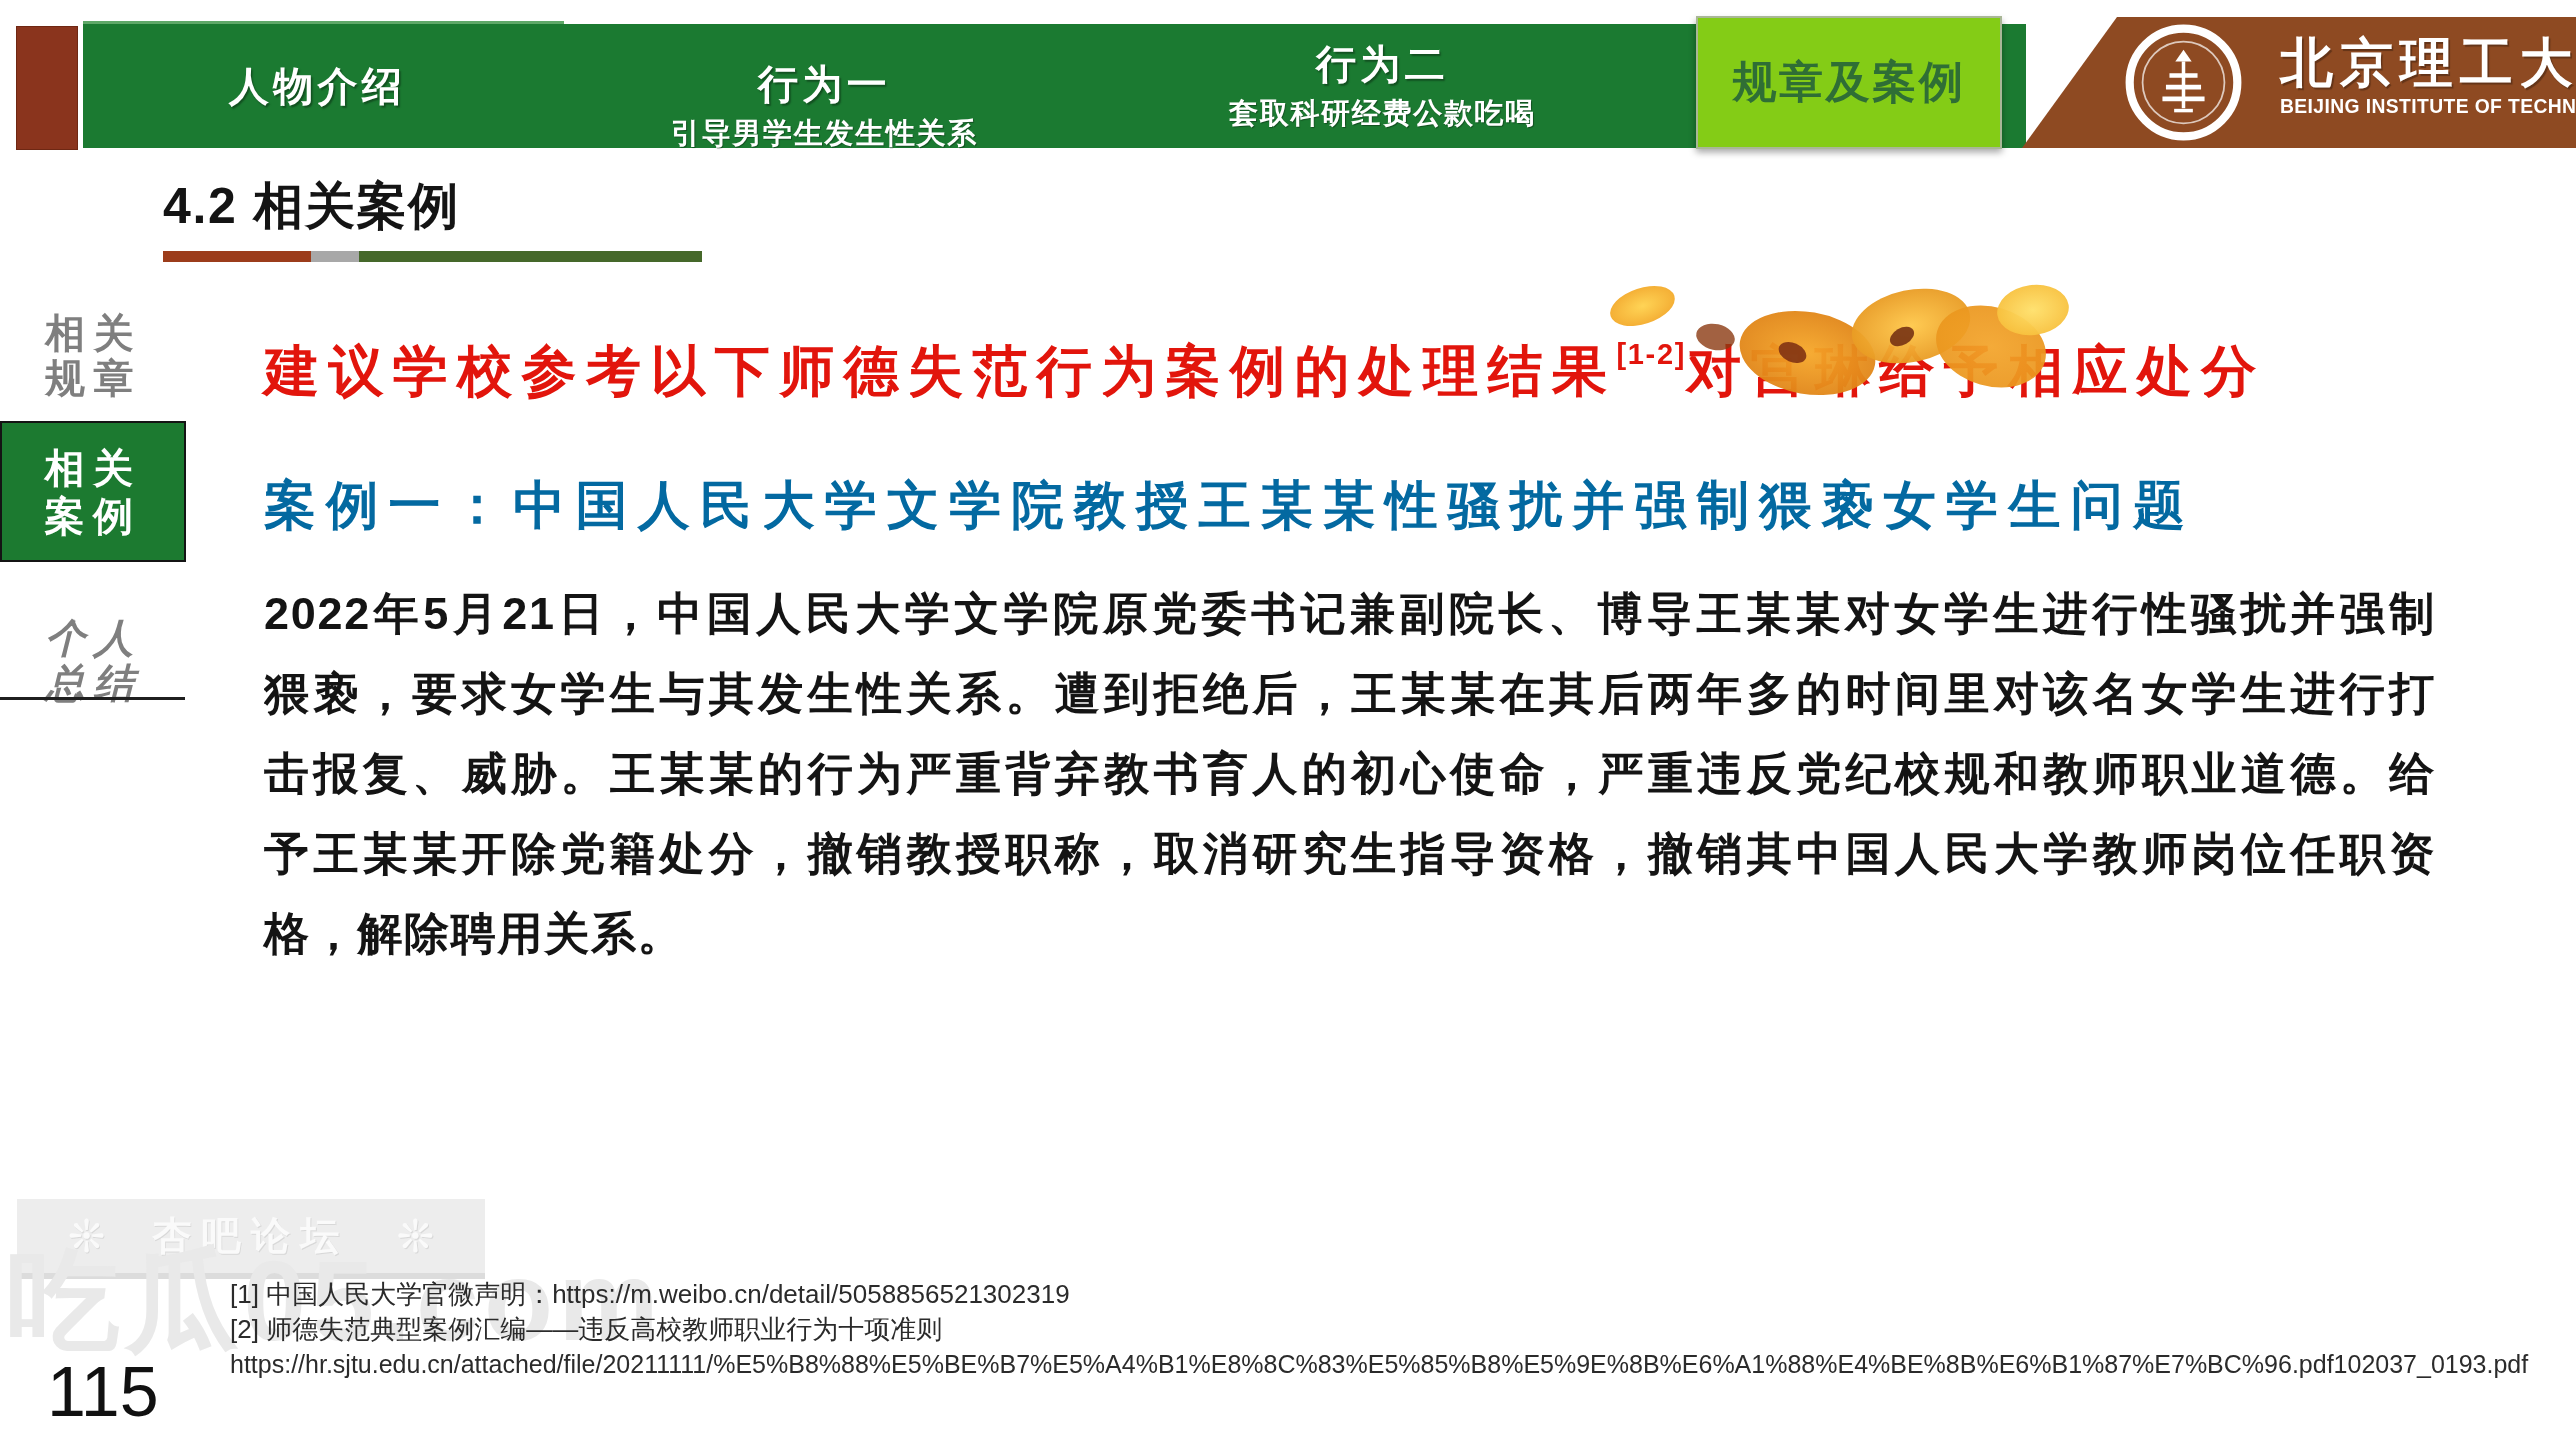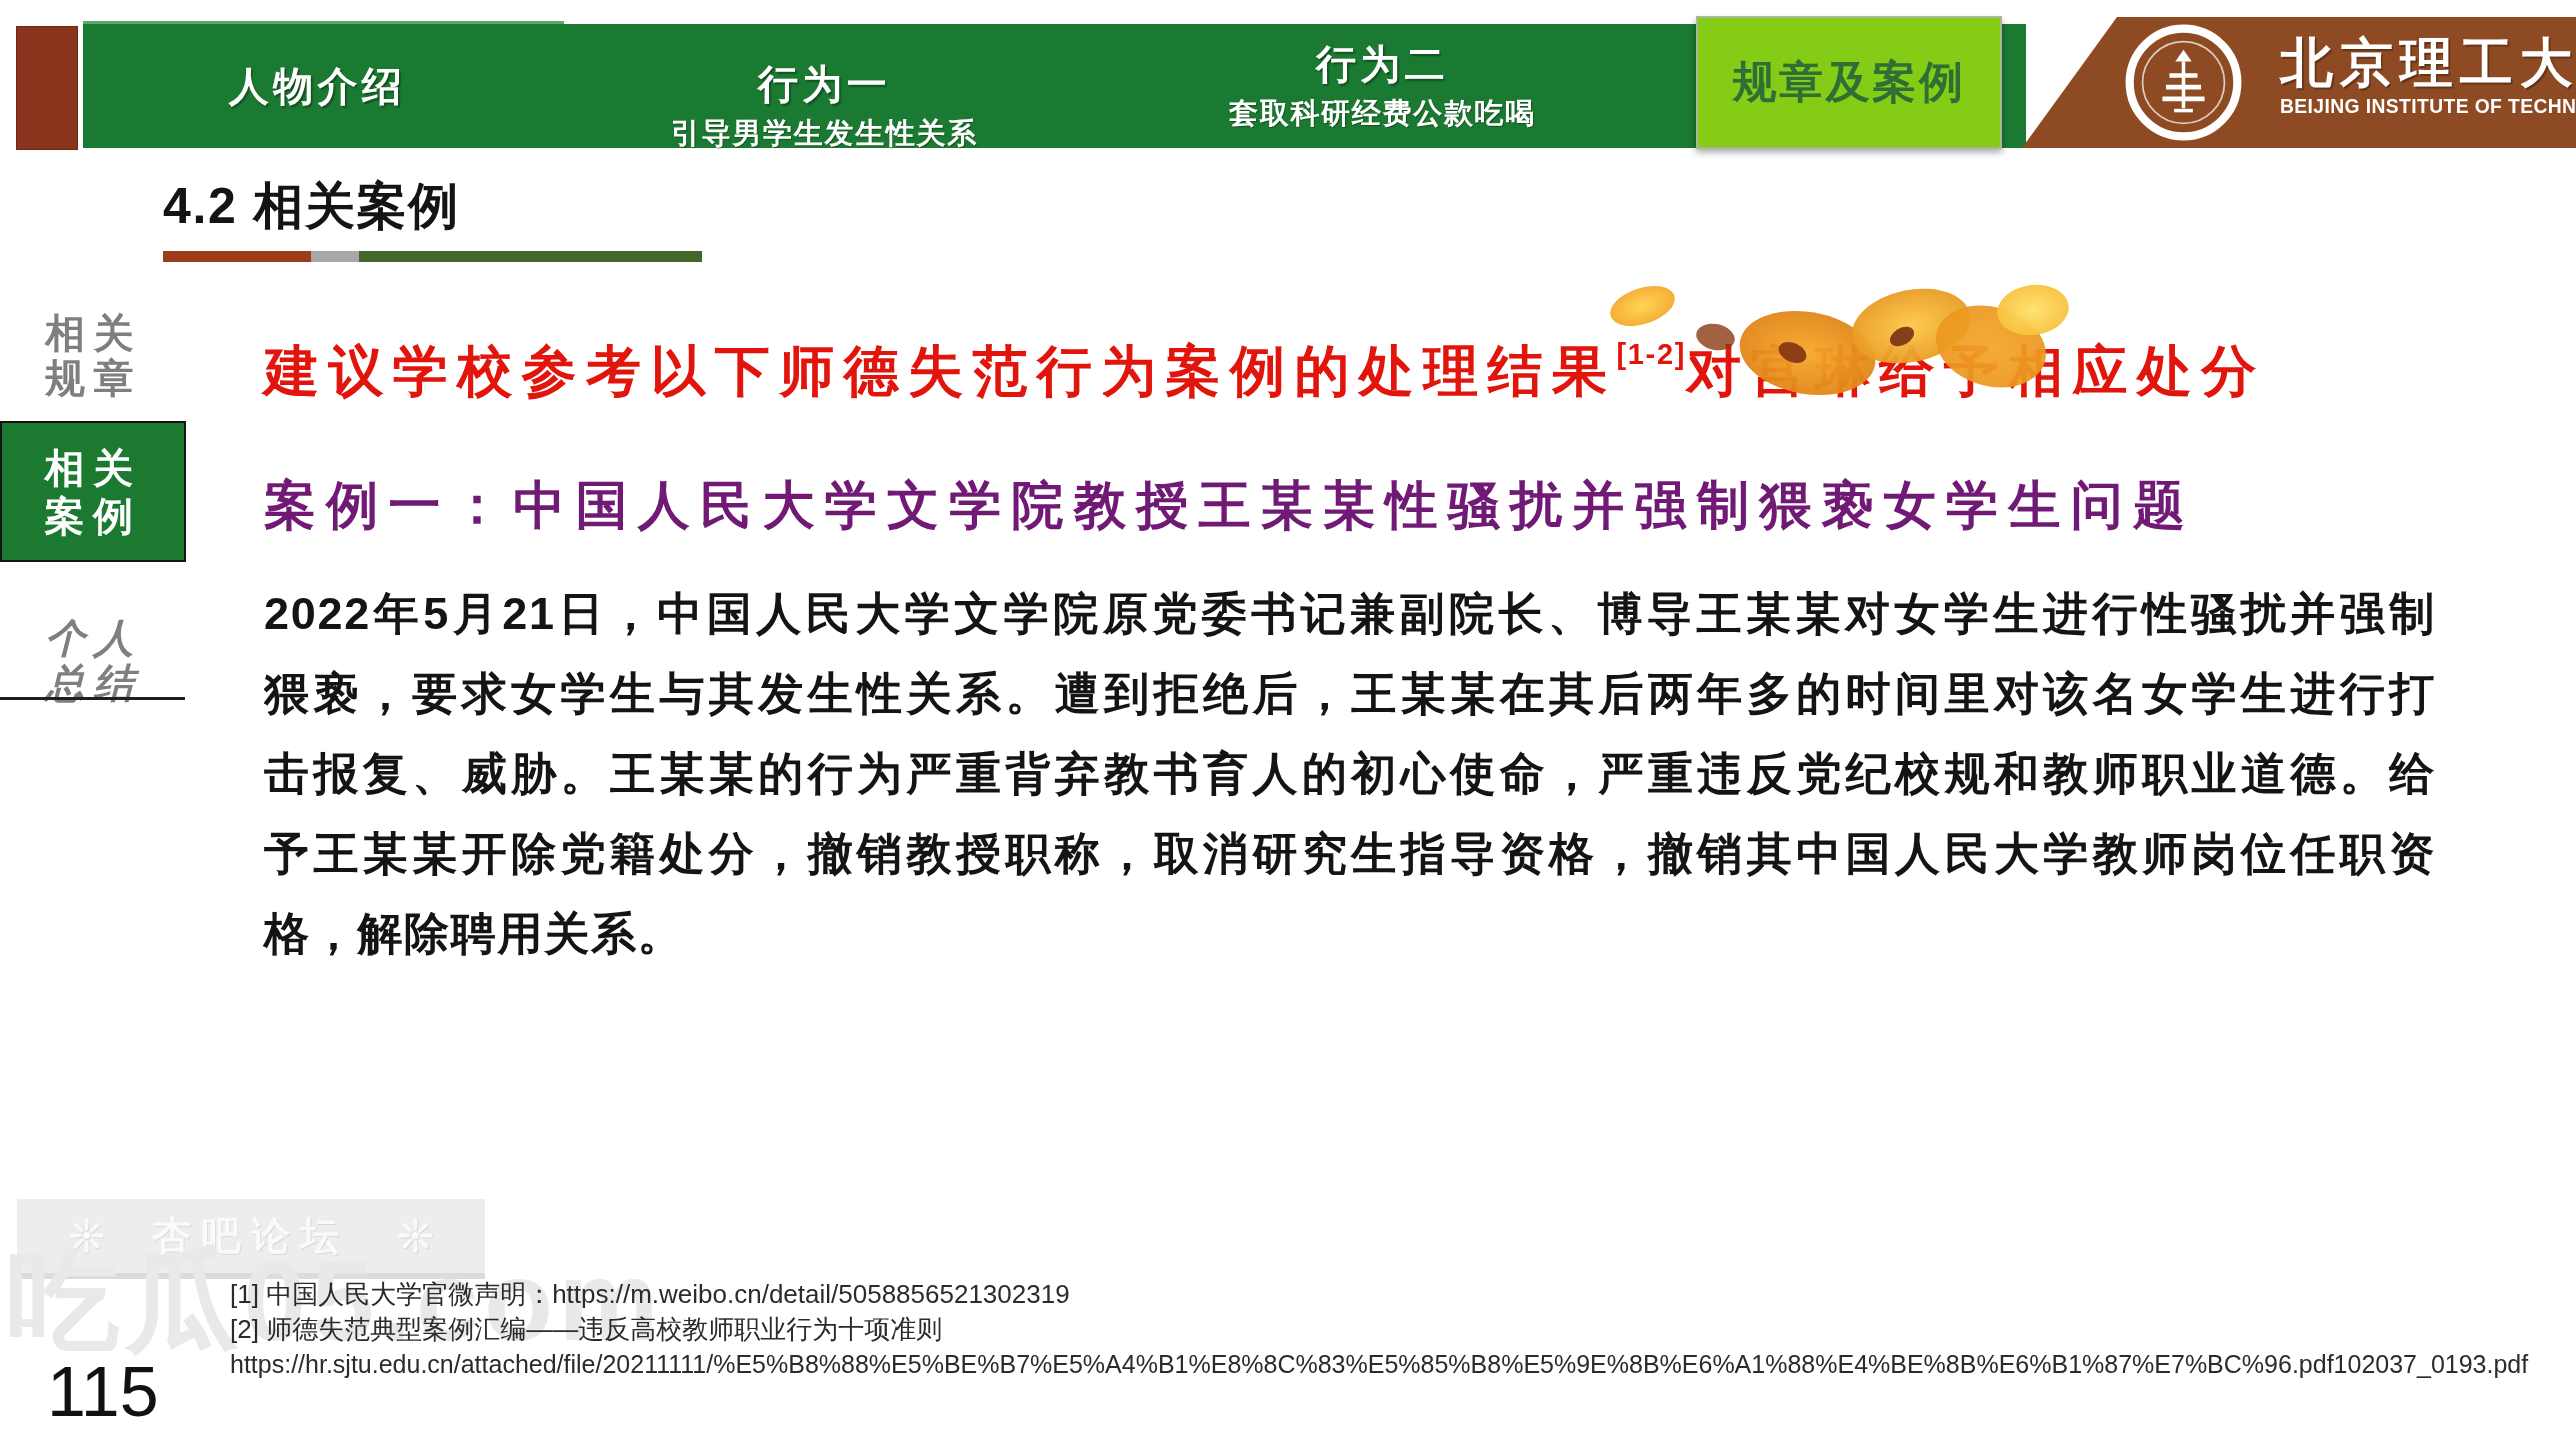"案例一：中国人民大学文学院教授王某某性骚扰并强制猥亵女学生问题" .case-title { color: #701a75 -> #0369a1 }
